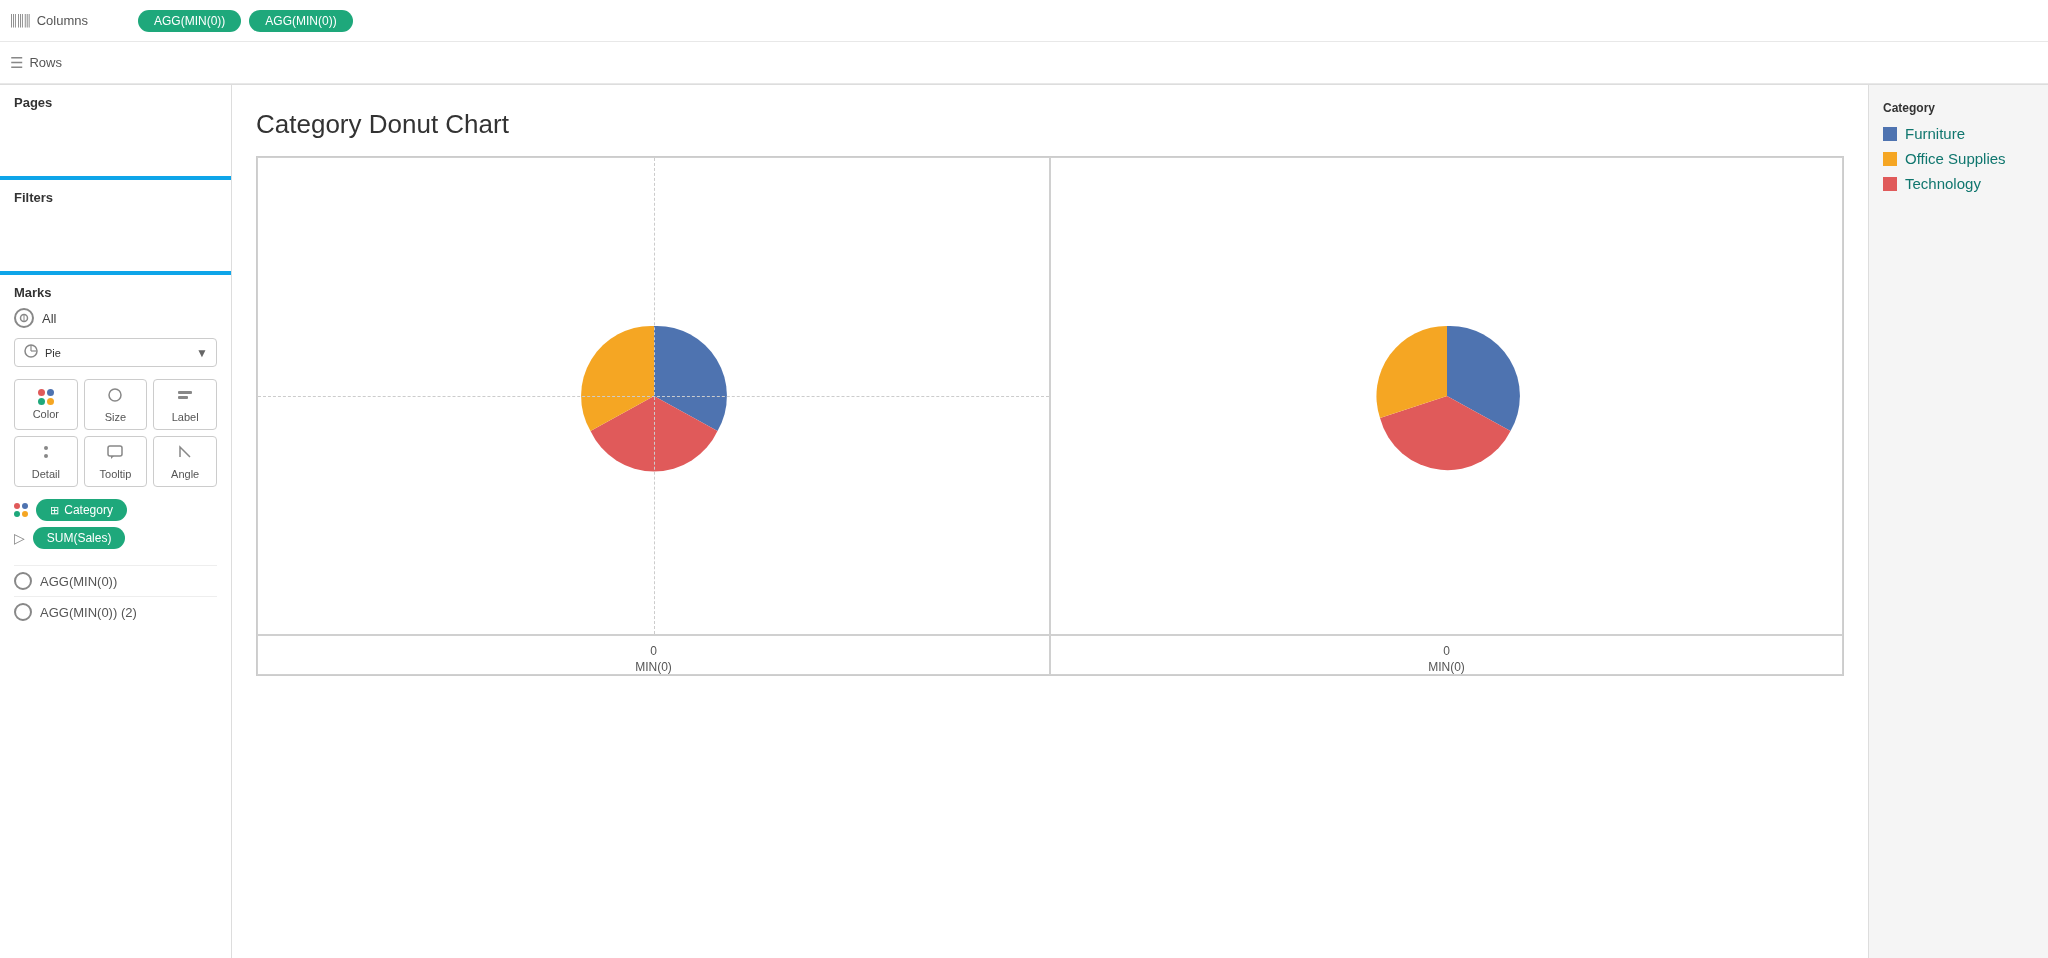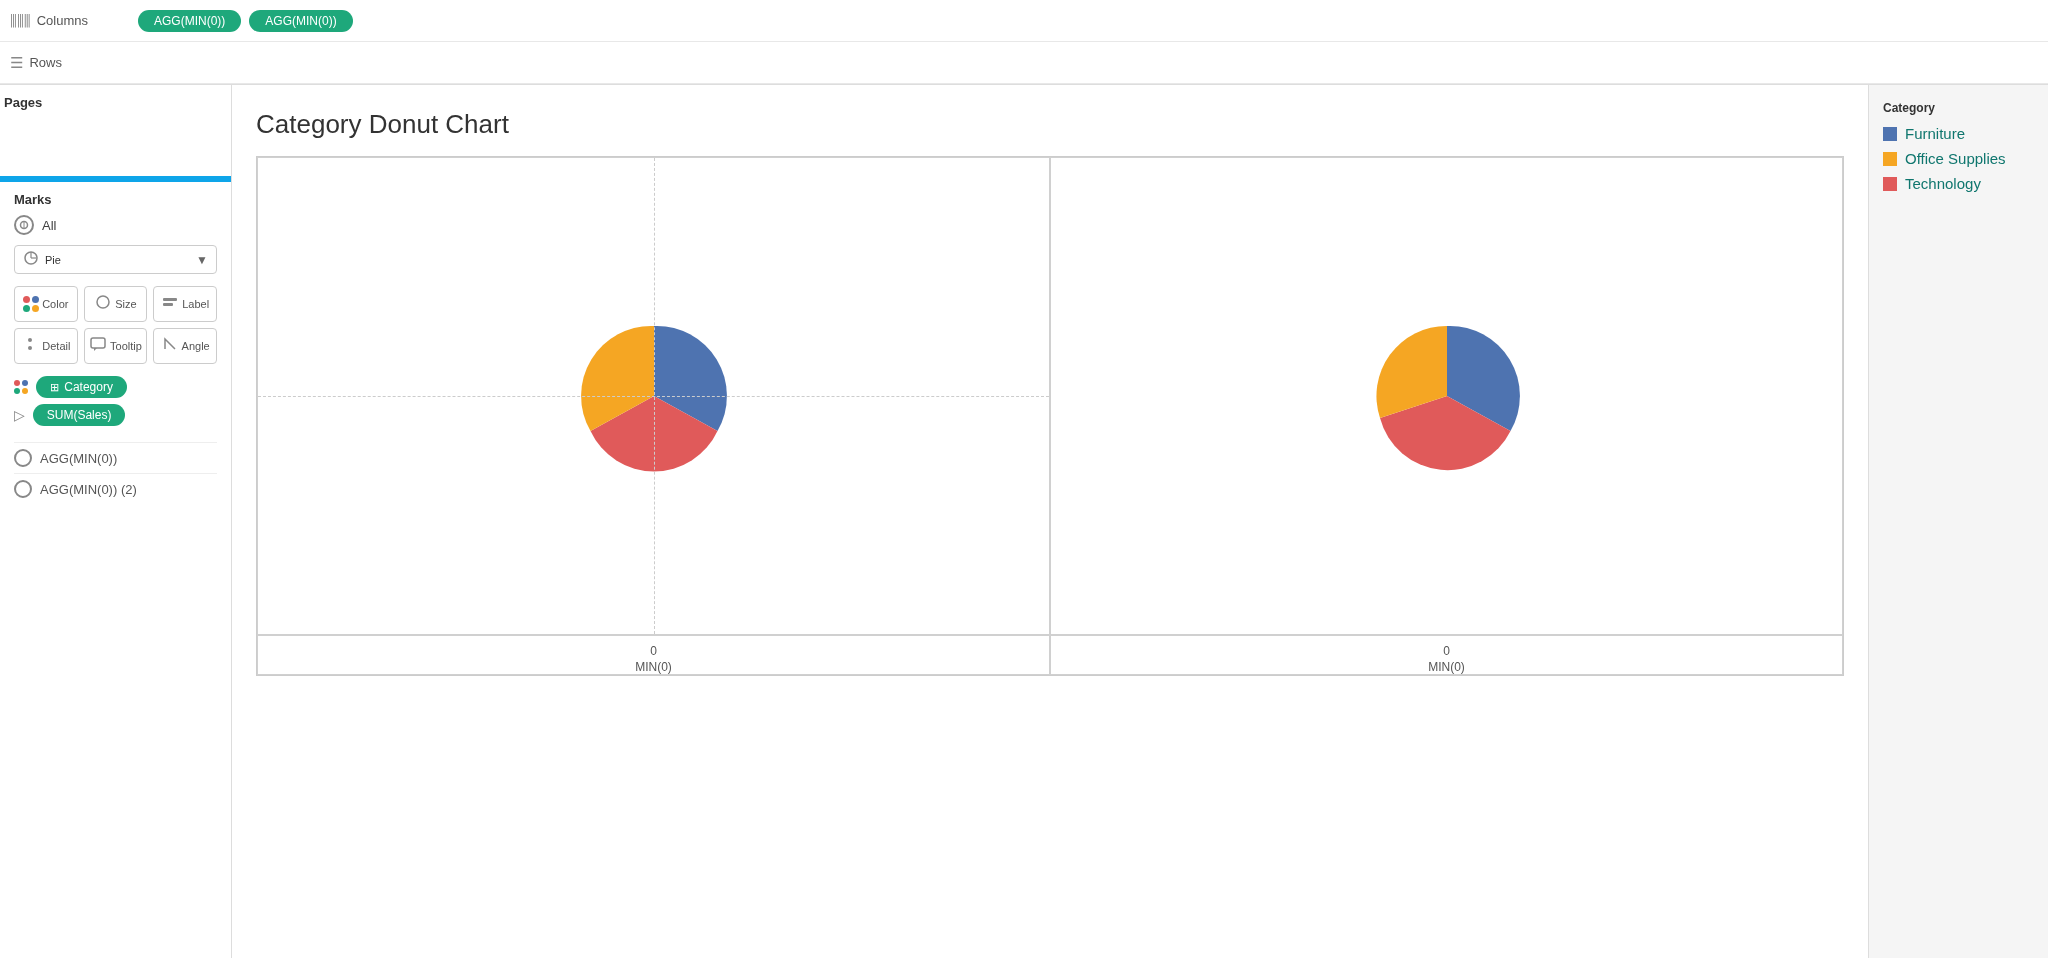"Pages" .sidebar-section { border-bottom: 6px solid #0ea5e9 -> 4px solid #0ea5e9; padding: 10px 4px -> 10px 14px }
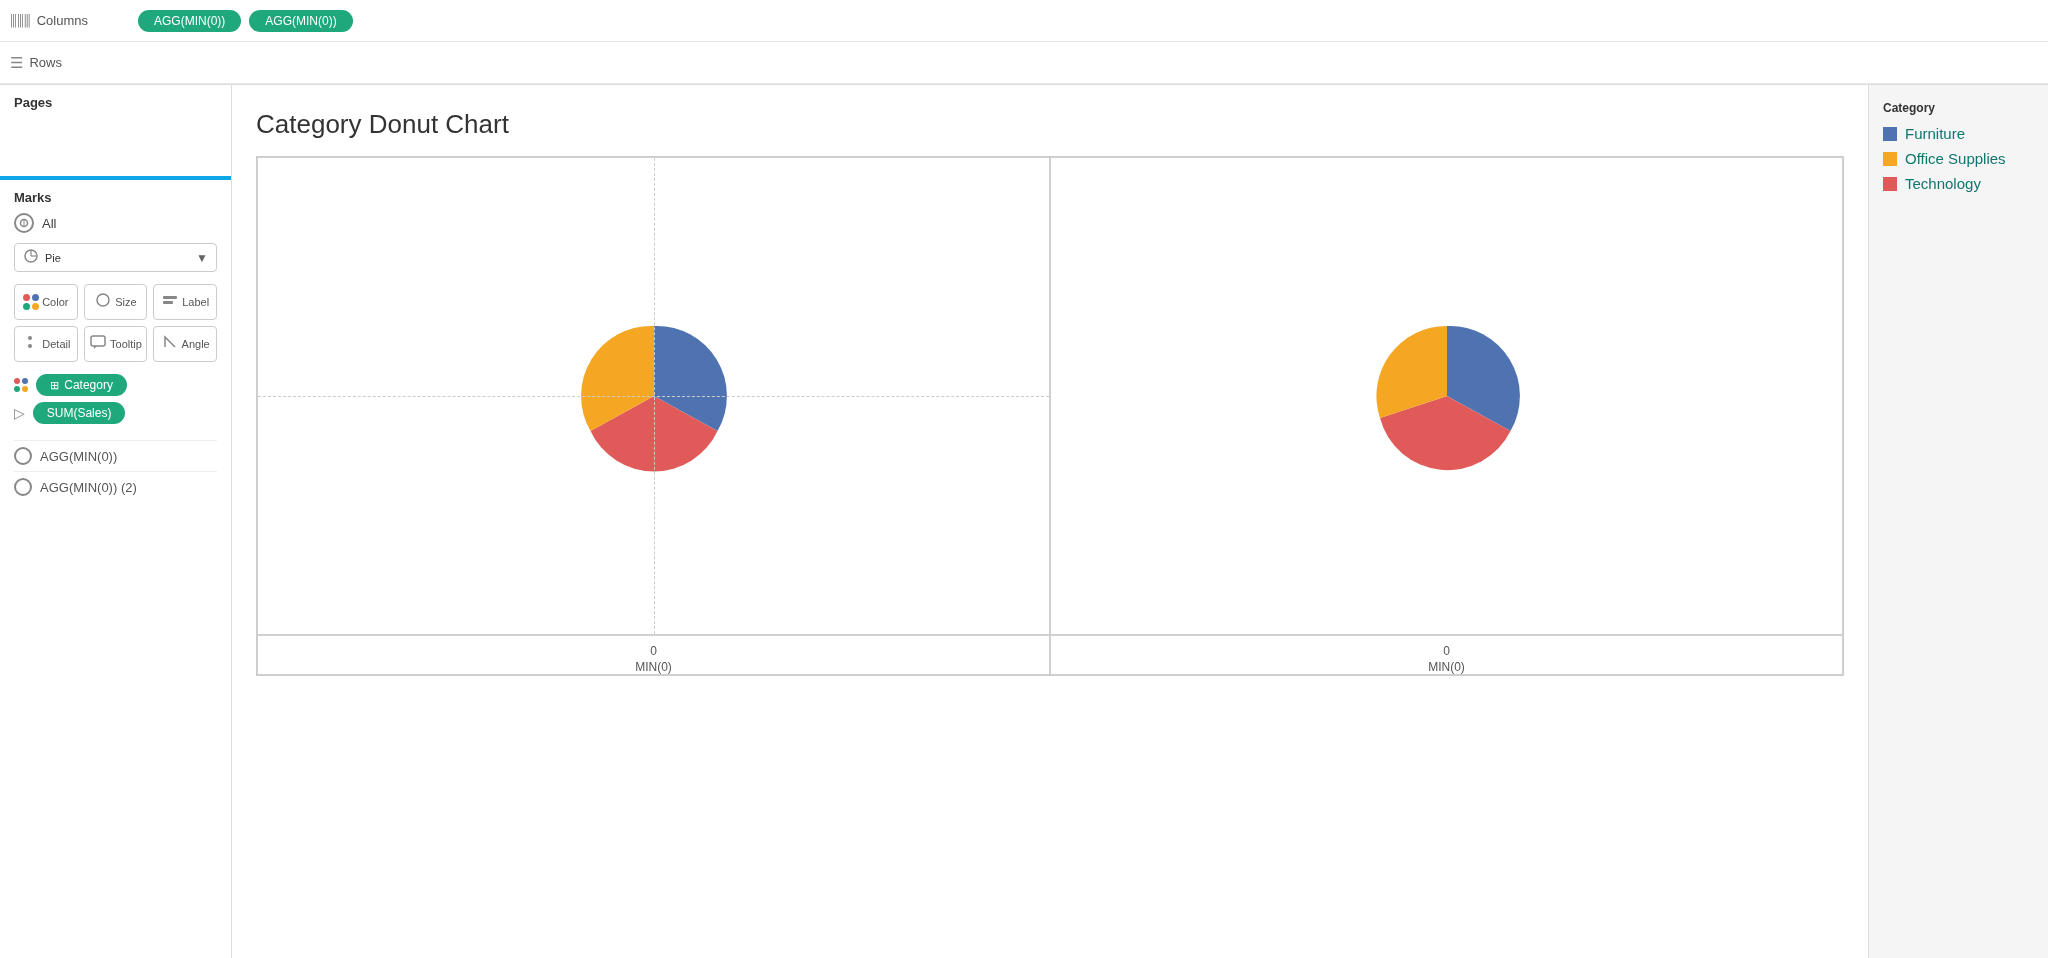"Filters" div.sidebar-section { html: none -> <div> <div>Filters</div> <div></div> </div> }
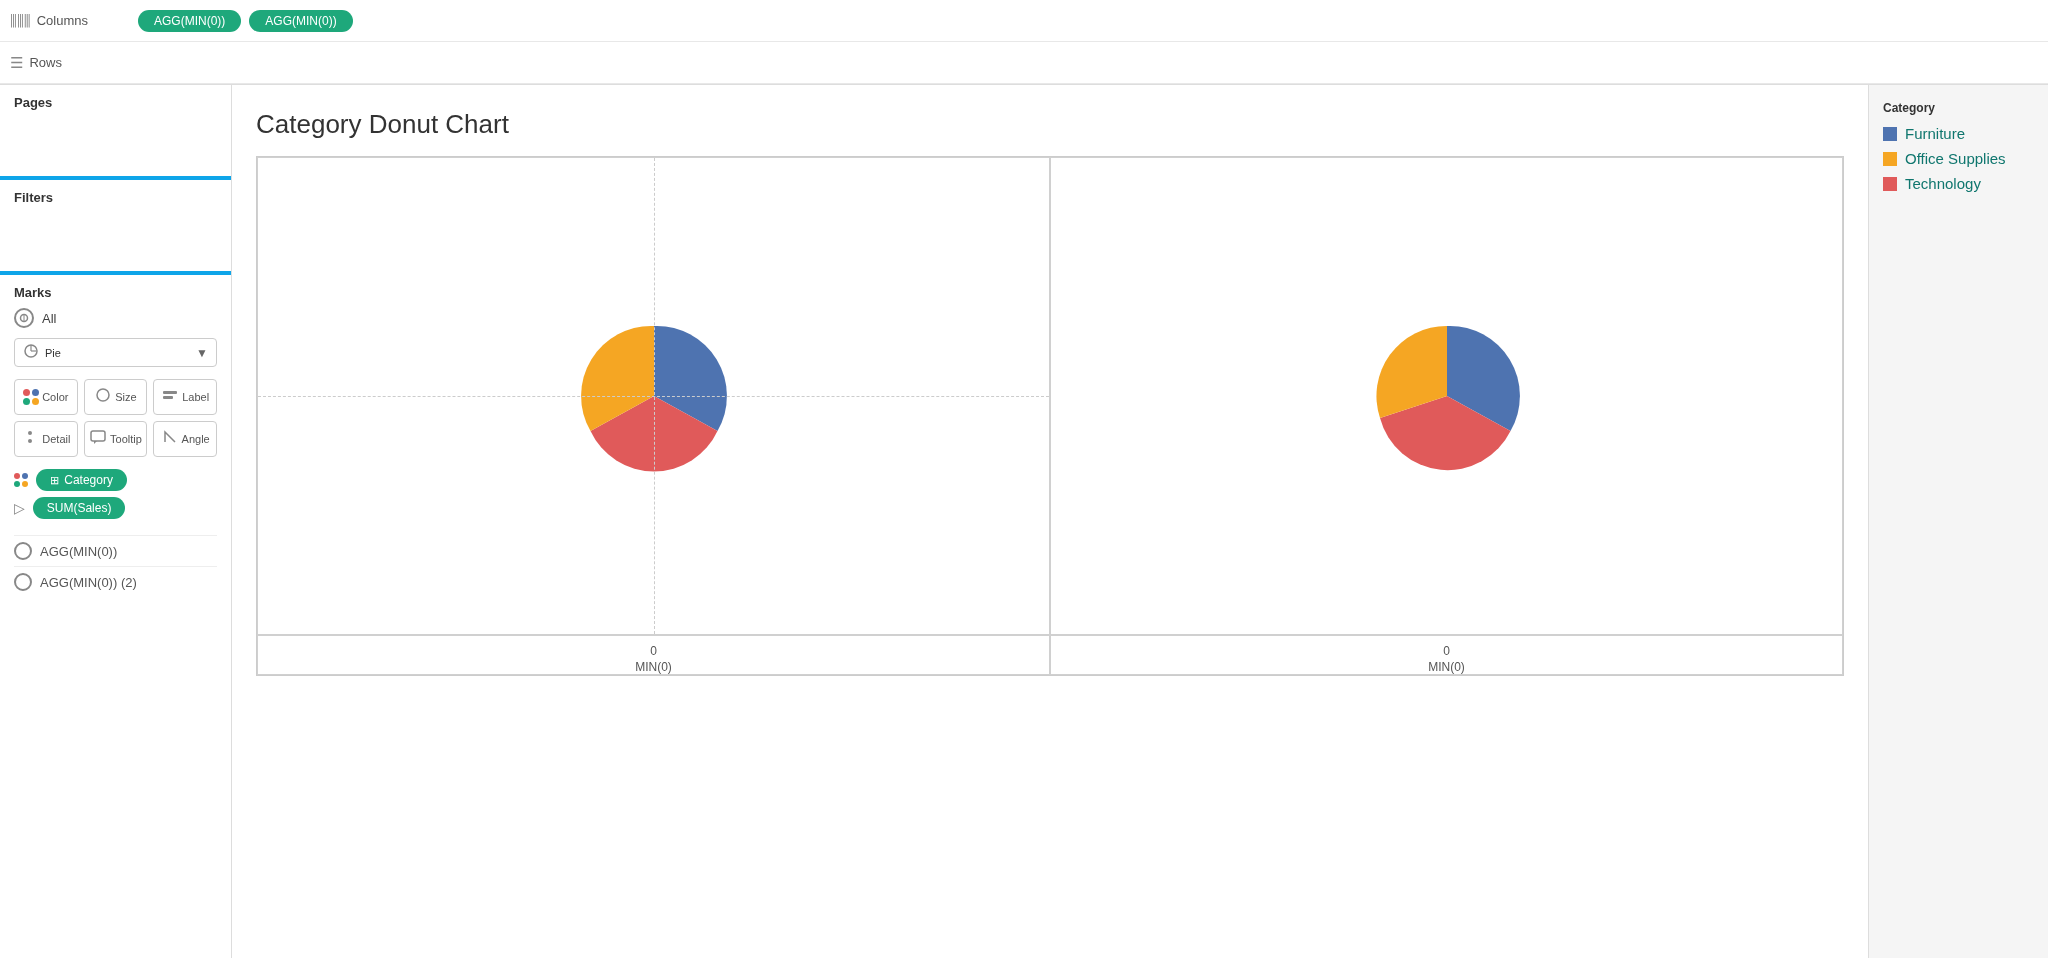"Color" .marks-btn { flex-direction: row -> column }
